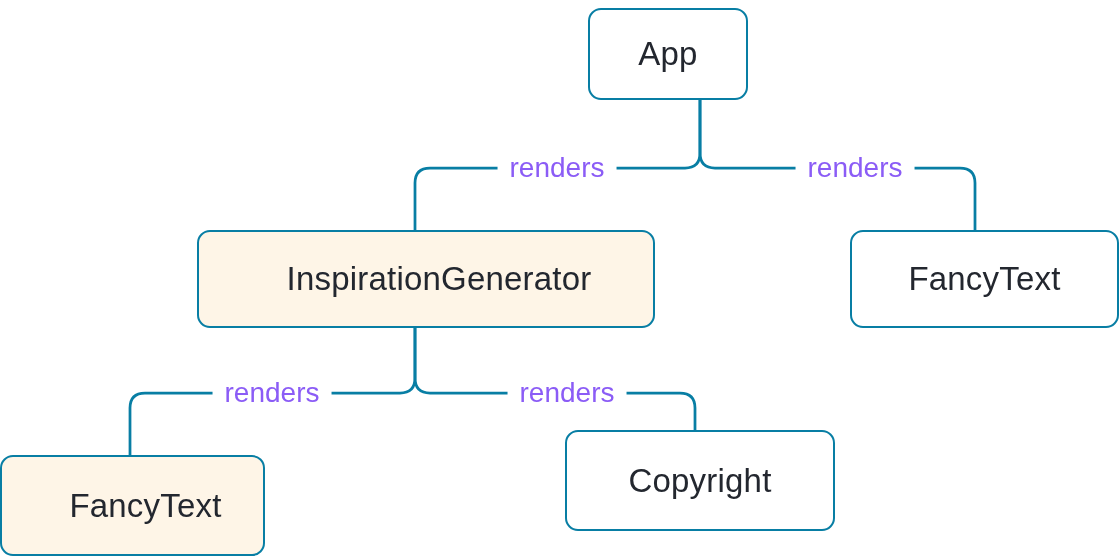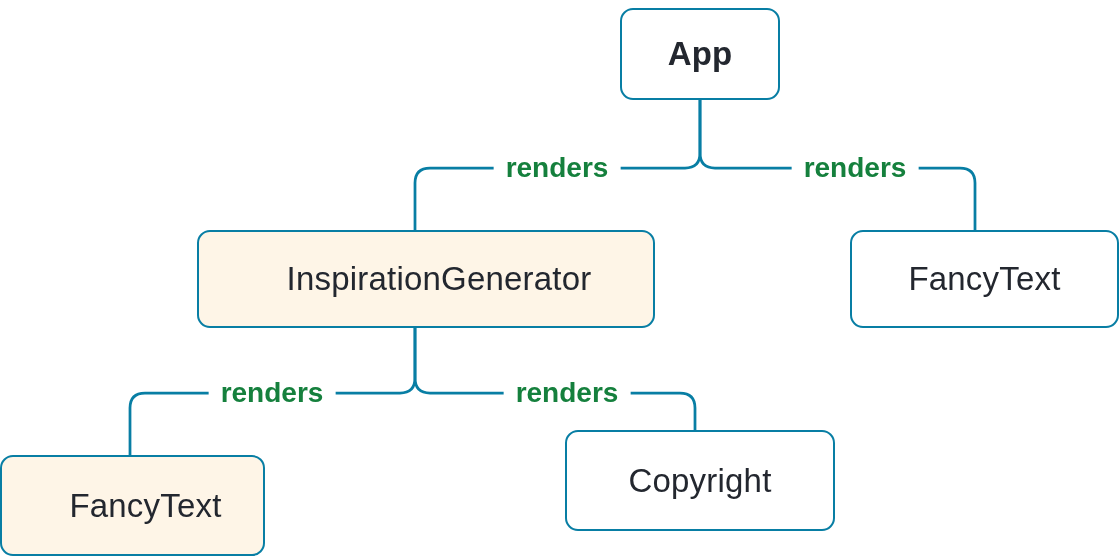"App" .node-app { font-weight: bold -> none; left: 620px -> 588px }
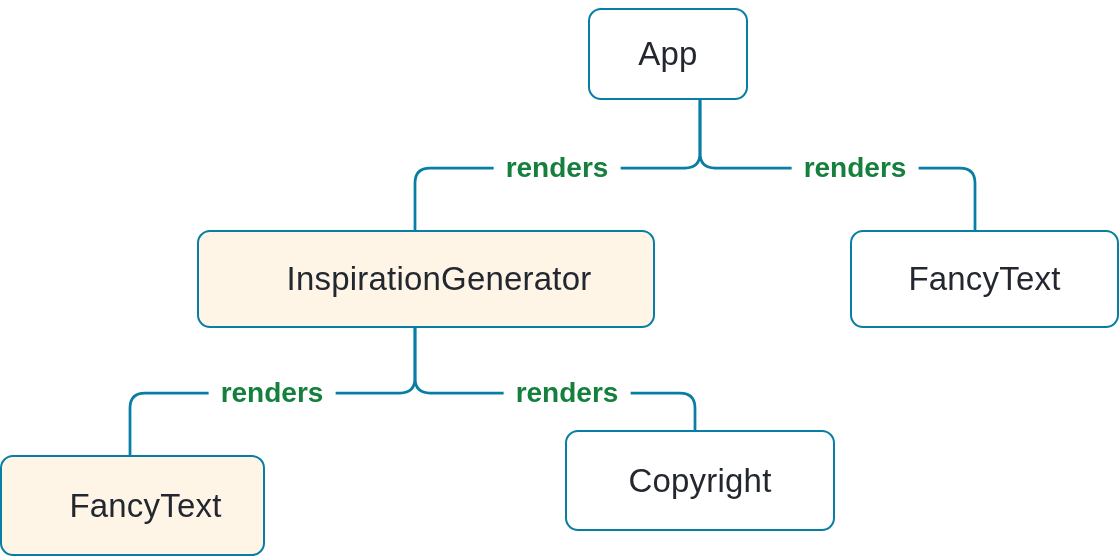"renders" .edge-label { color: #15803d -> #8b5cf6; font-weight: 700 -> 400 }
